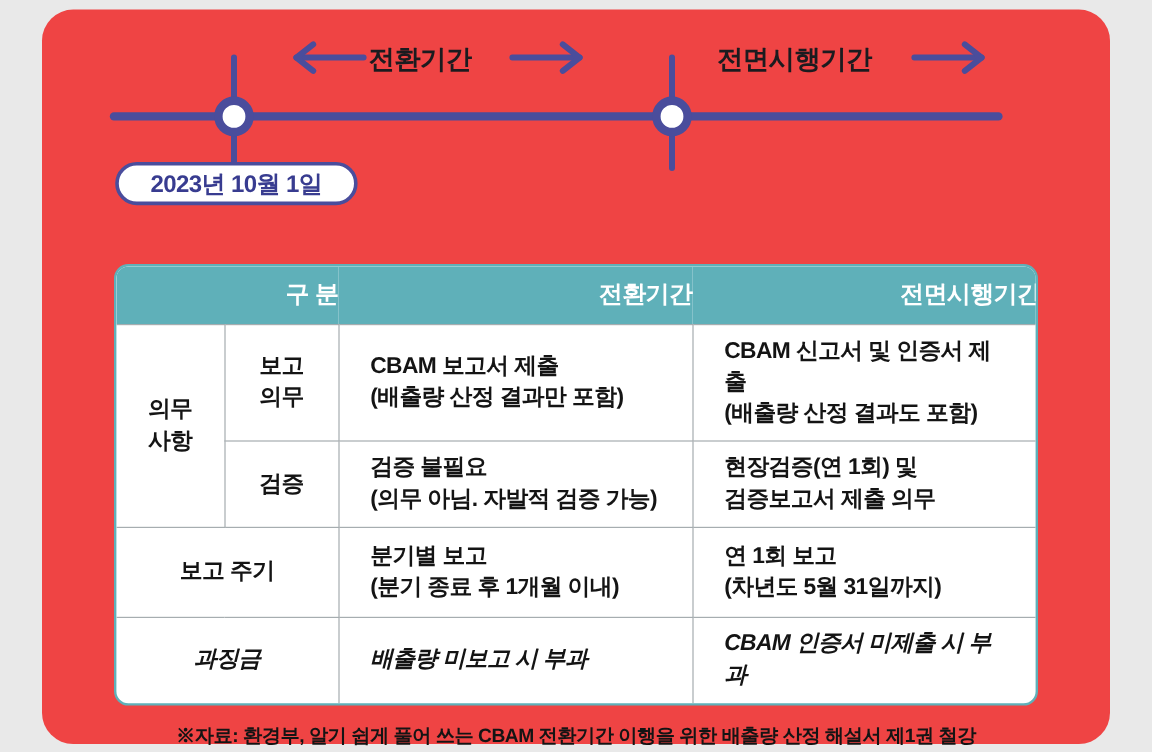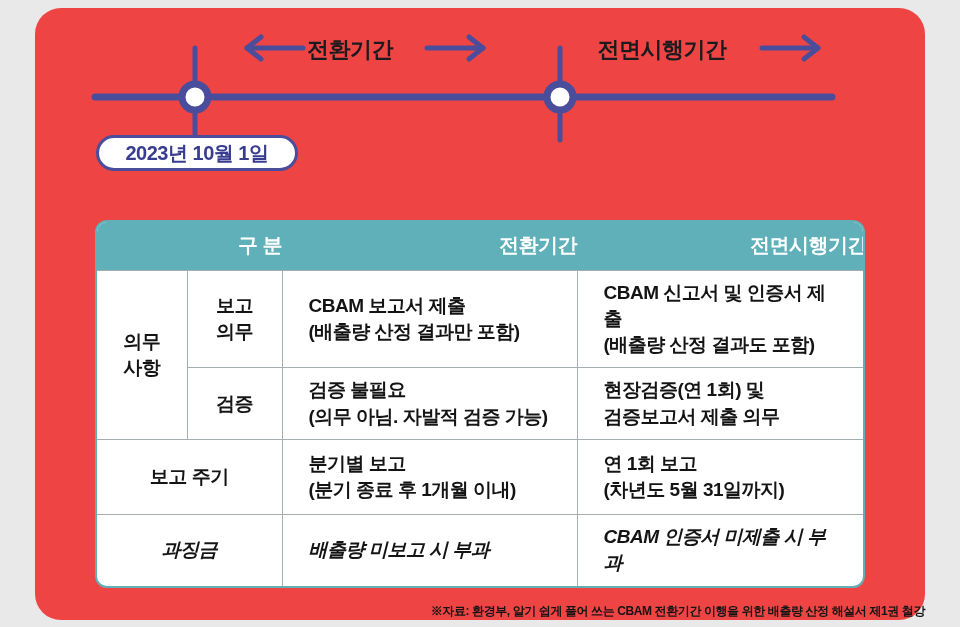"※자료: 환경부, 알기 쉽게 풀어" .source-note { font-size: 12px -> 16px; text-align: right -> center }
